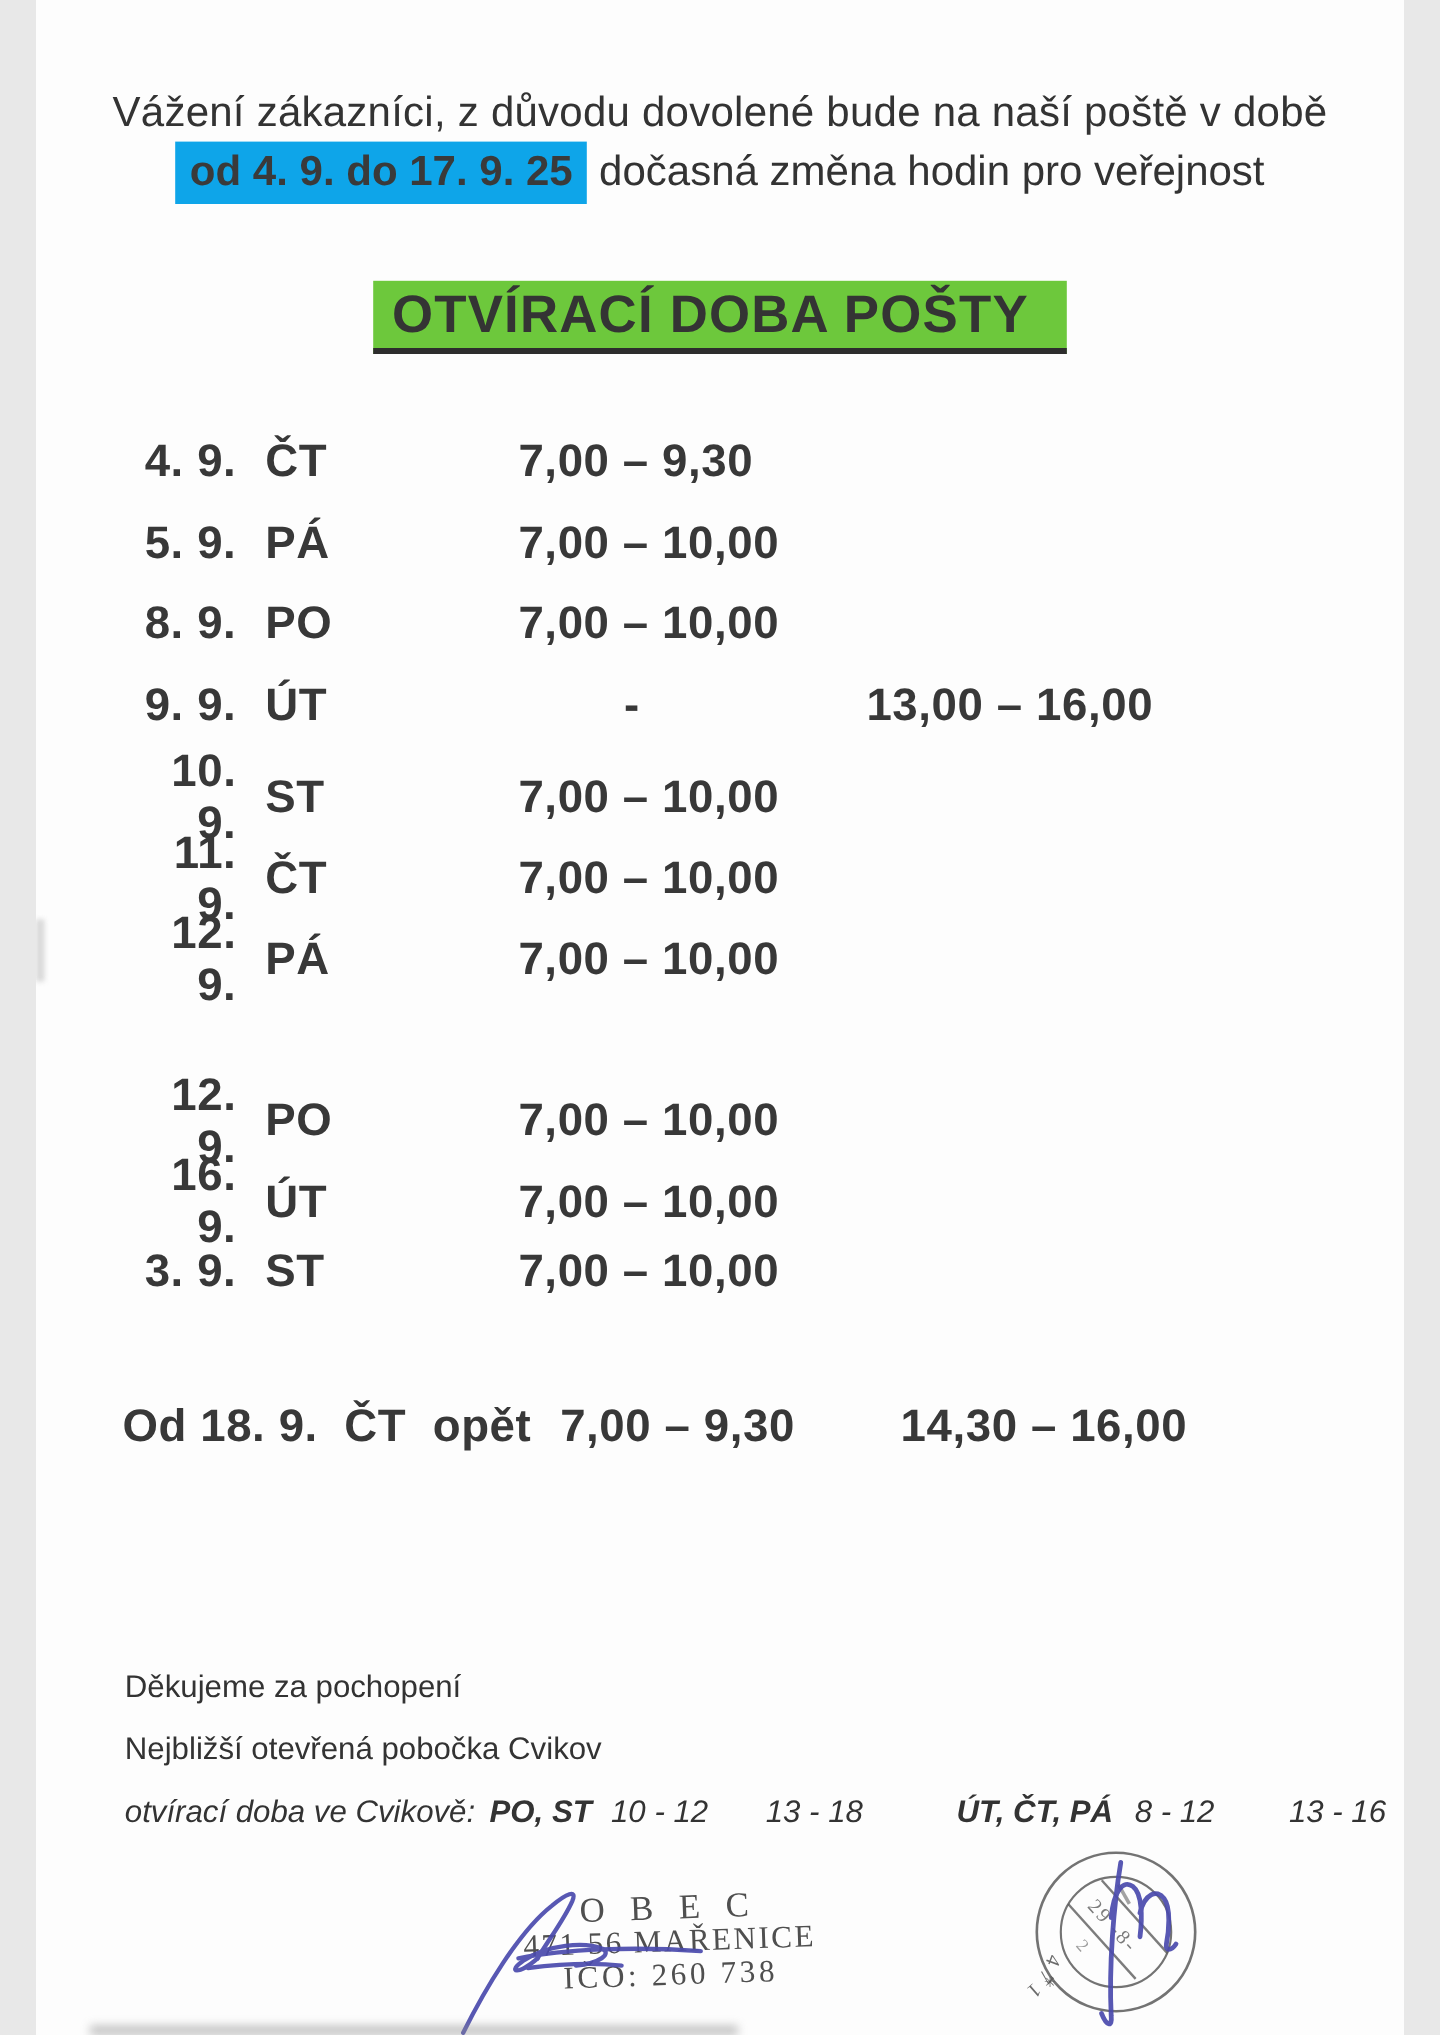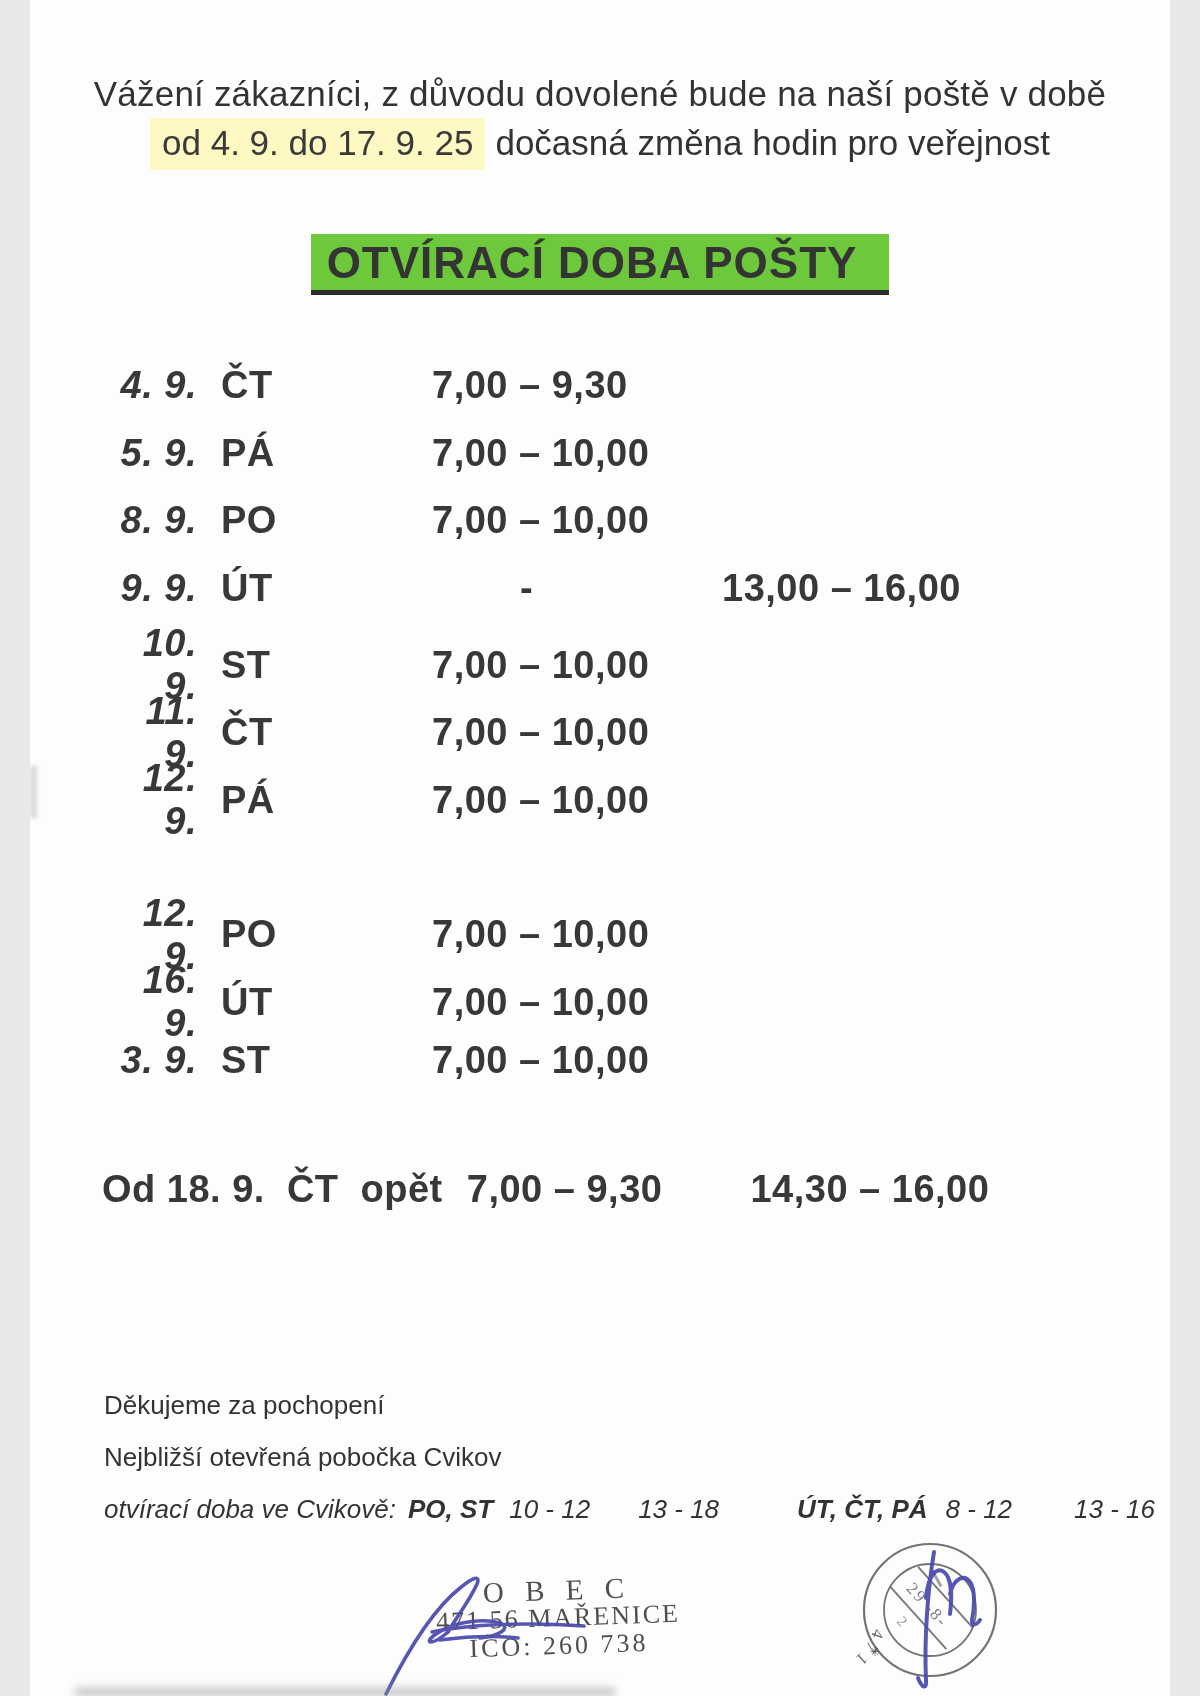"od 4. 9. do 17." .hl-pink { background: #fef9c3 -> #0ea5e9; font-weight: normal -> bold }
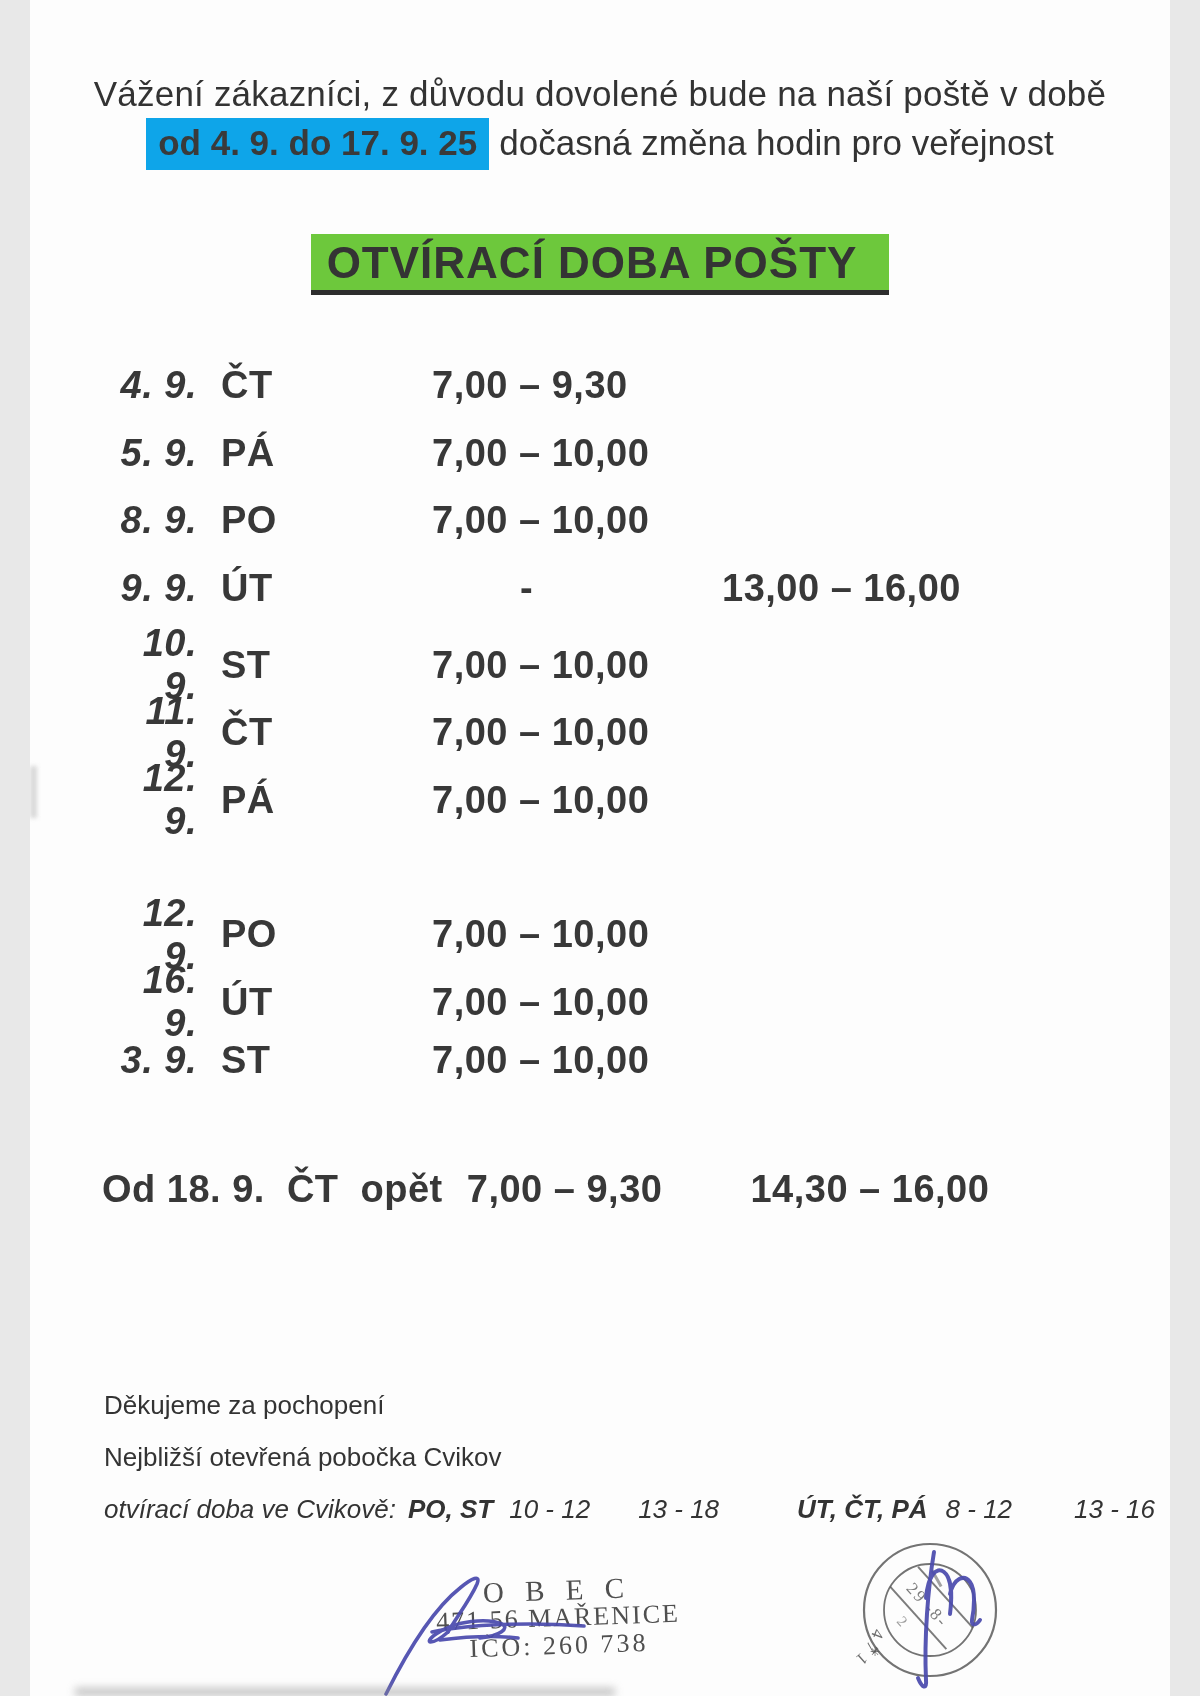"4. 9." .c-date { font-style: italic -> none }
